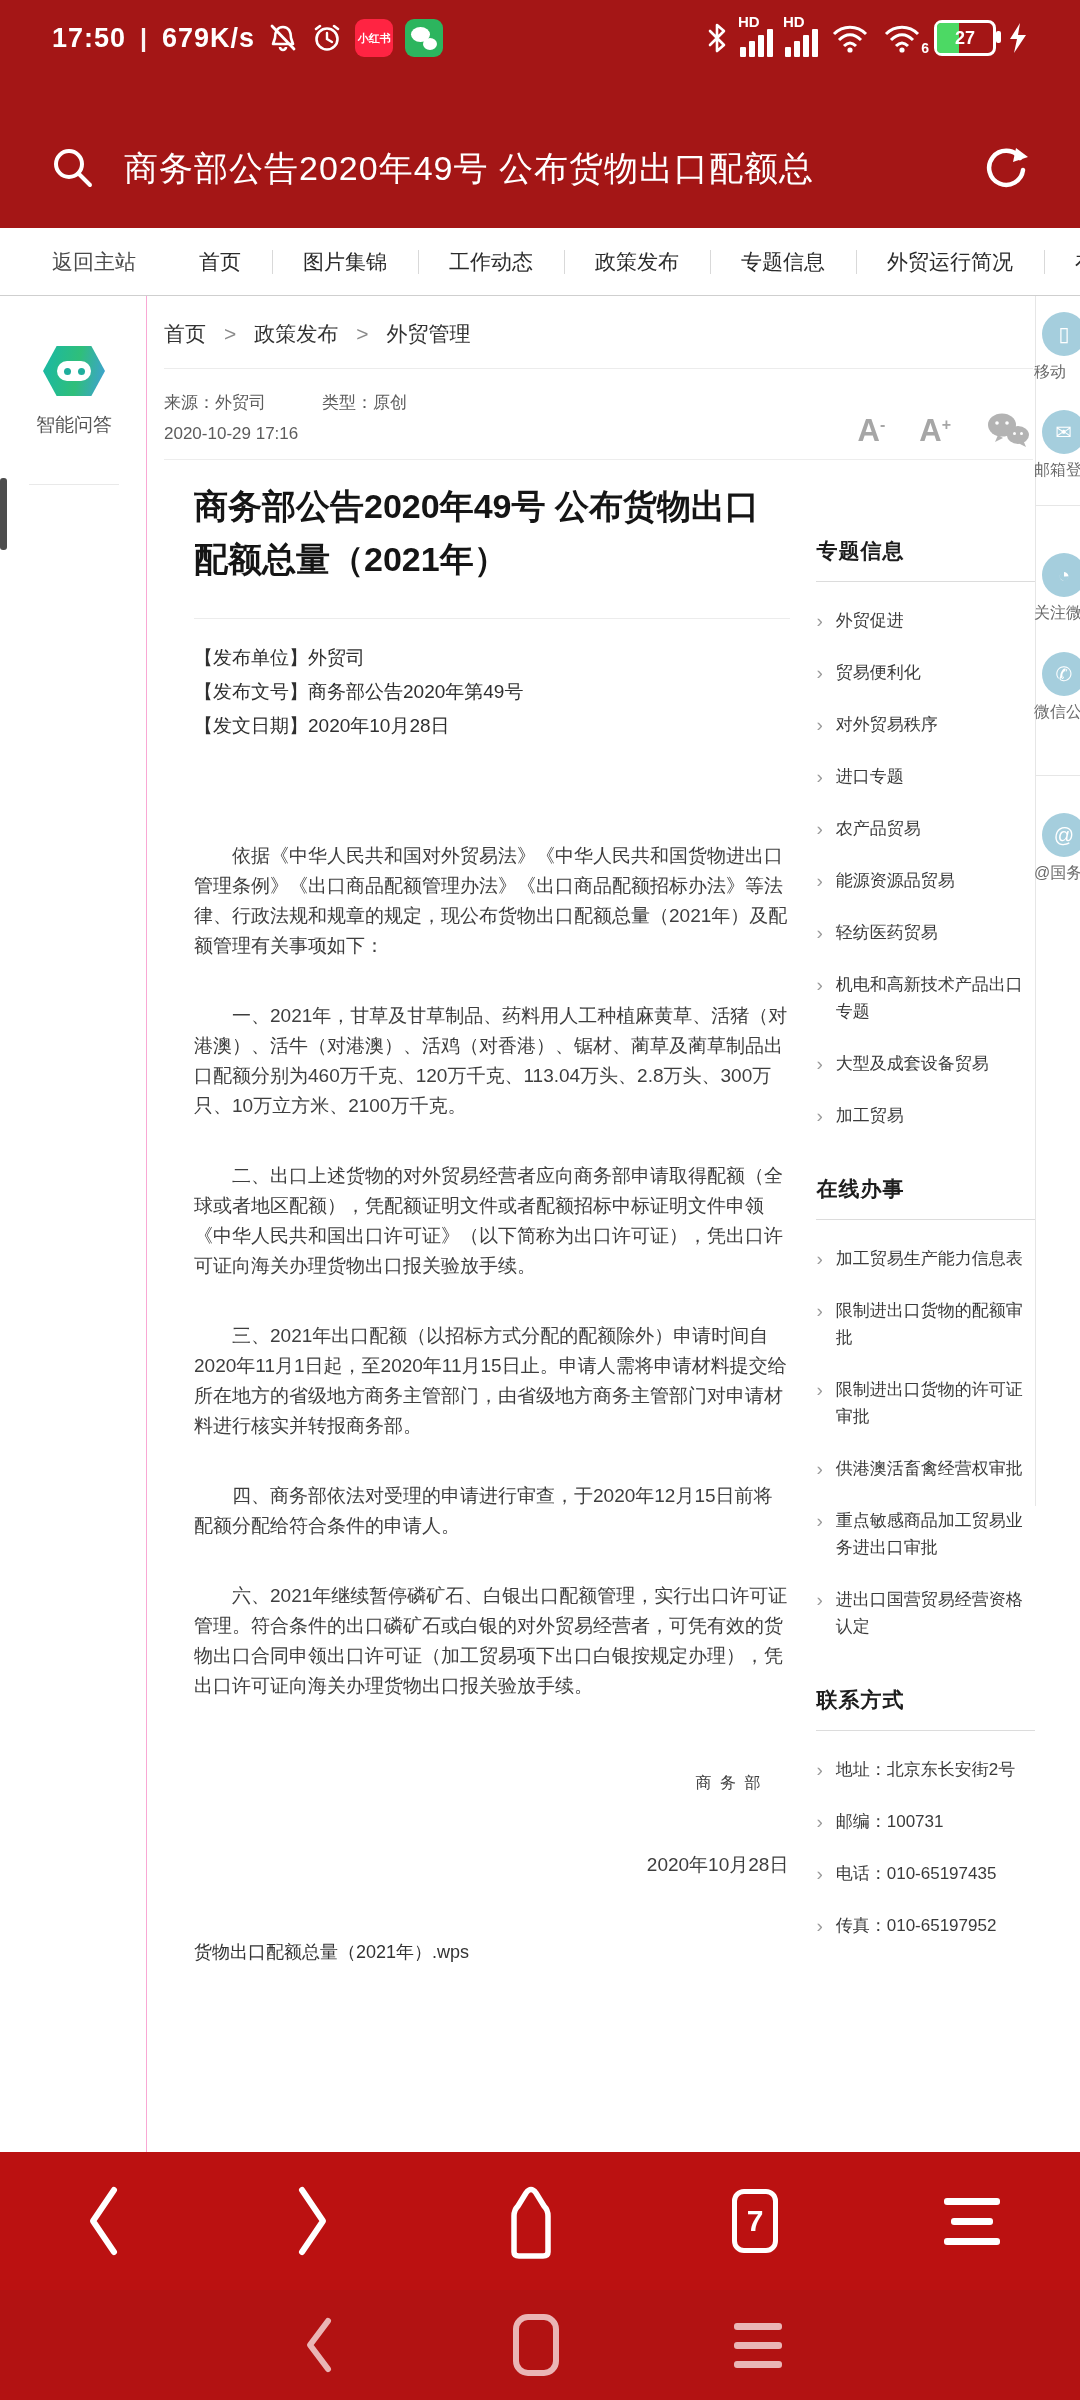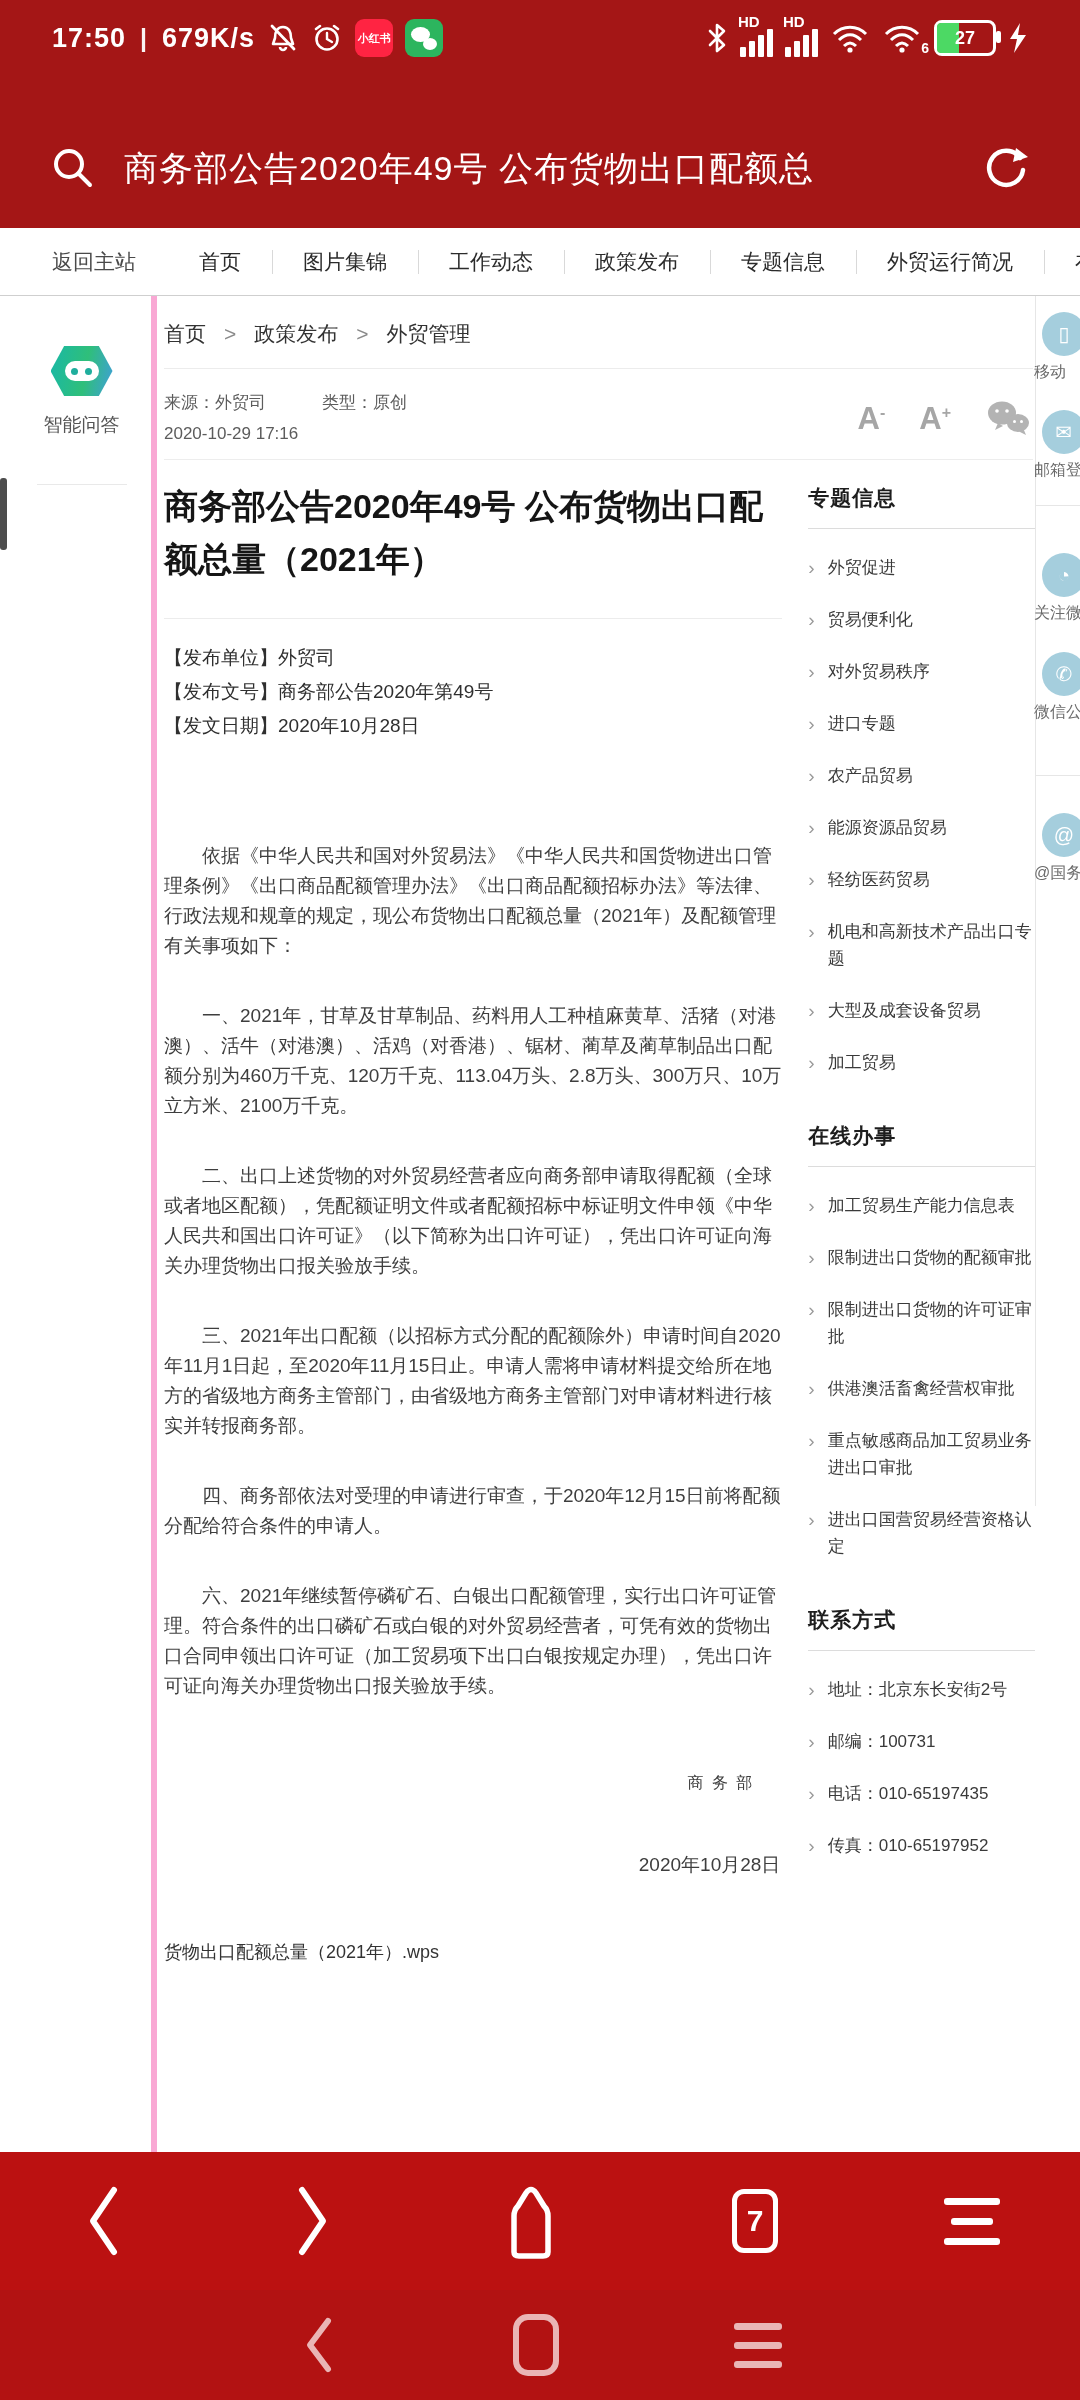"来源：外贸司 类型：原创" .meta-row { align-items: center -> flex-end }
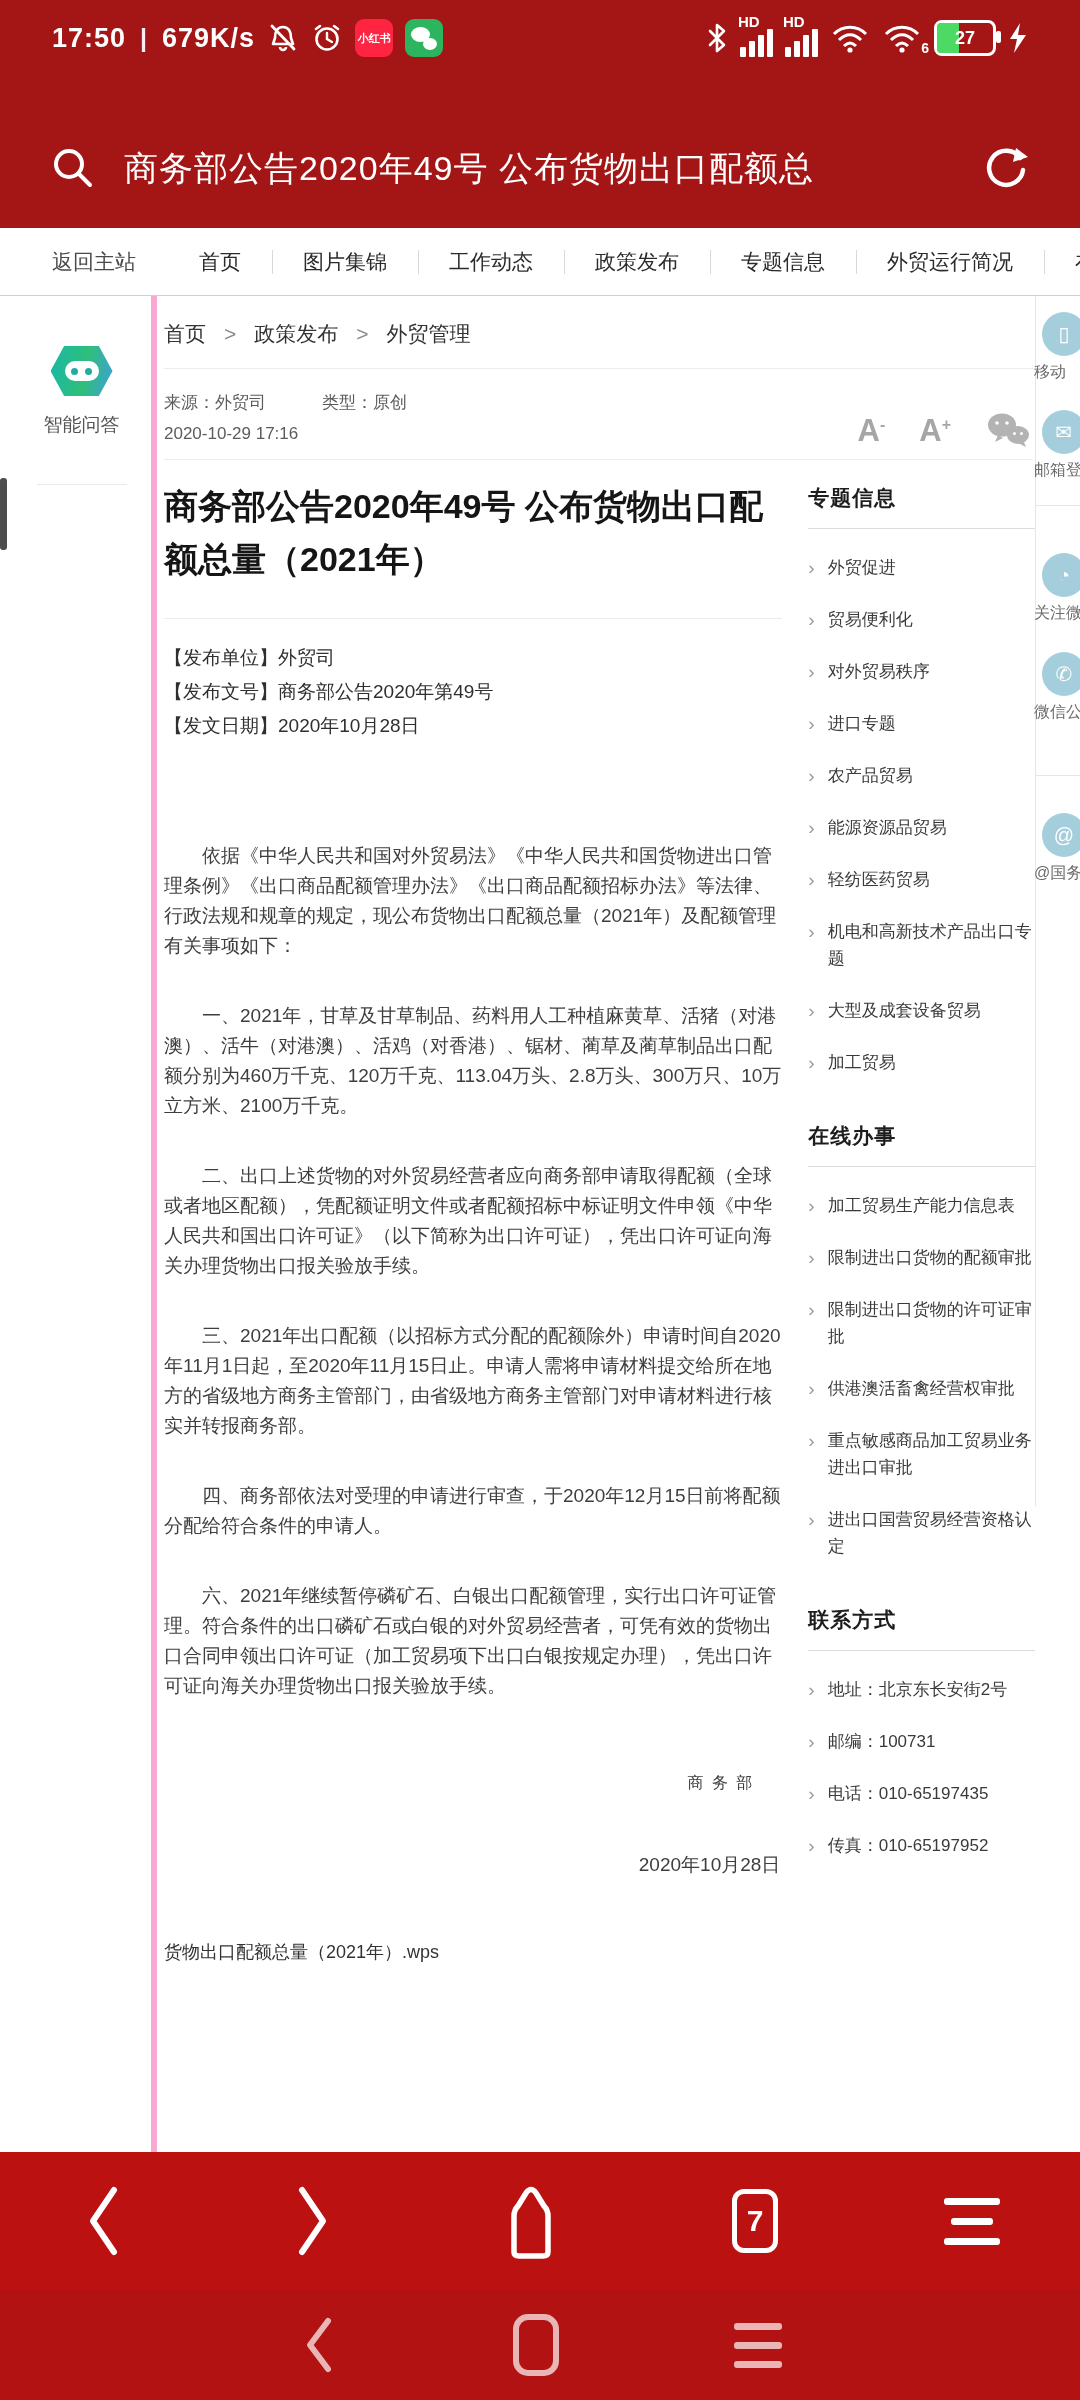"智能问答" .left-rail { border-right: 6px solid #f9a8d4 -> 1px solid #f9a8d4; left: 12px -> 2px }
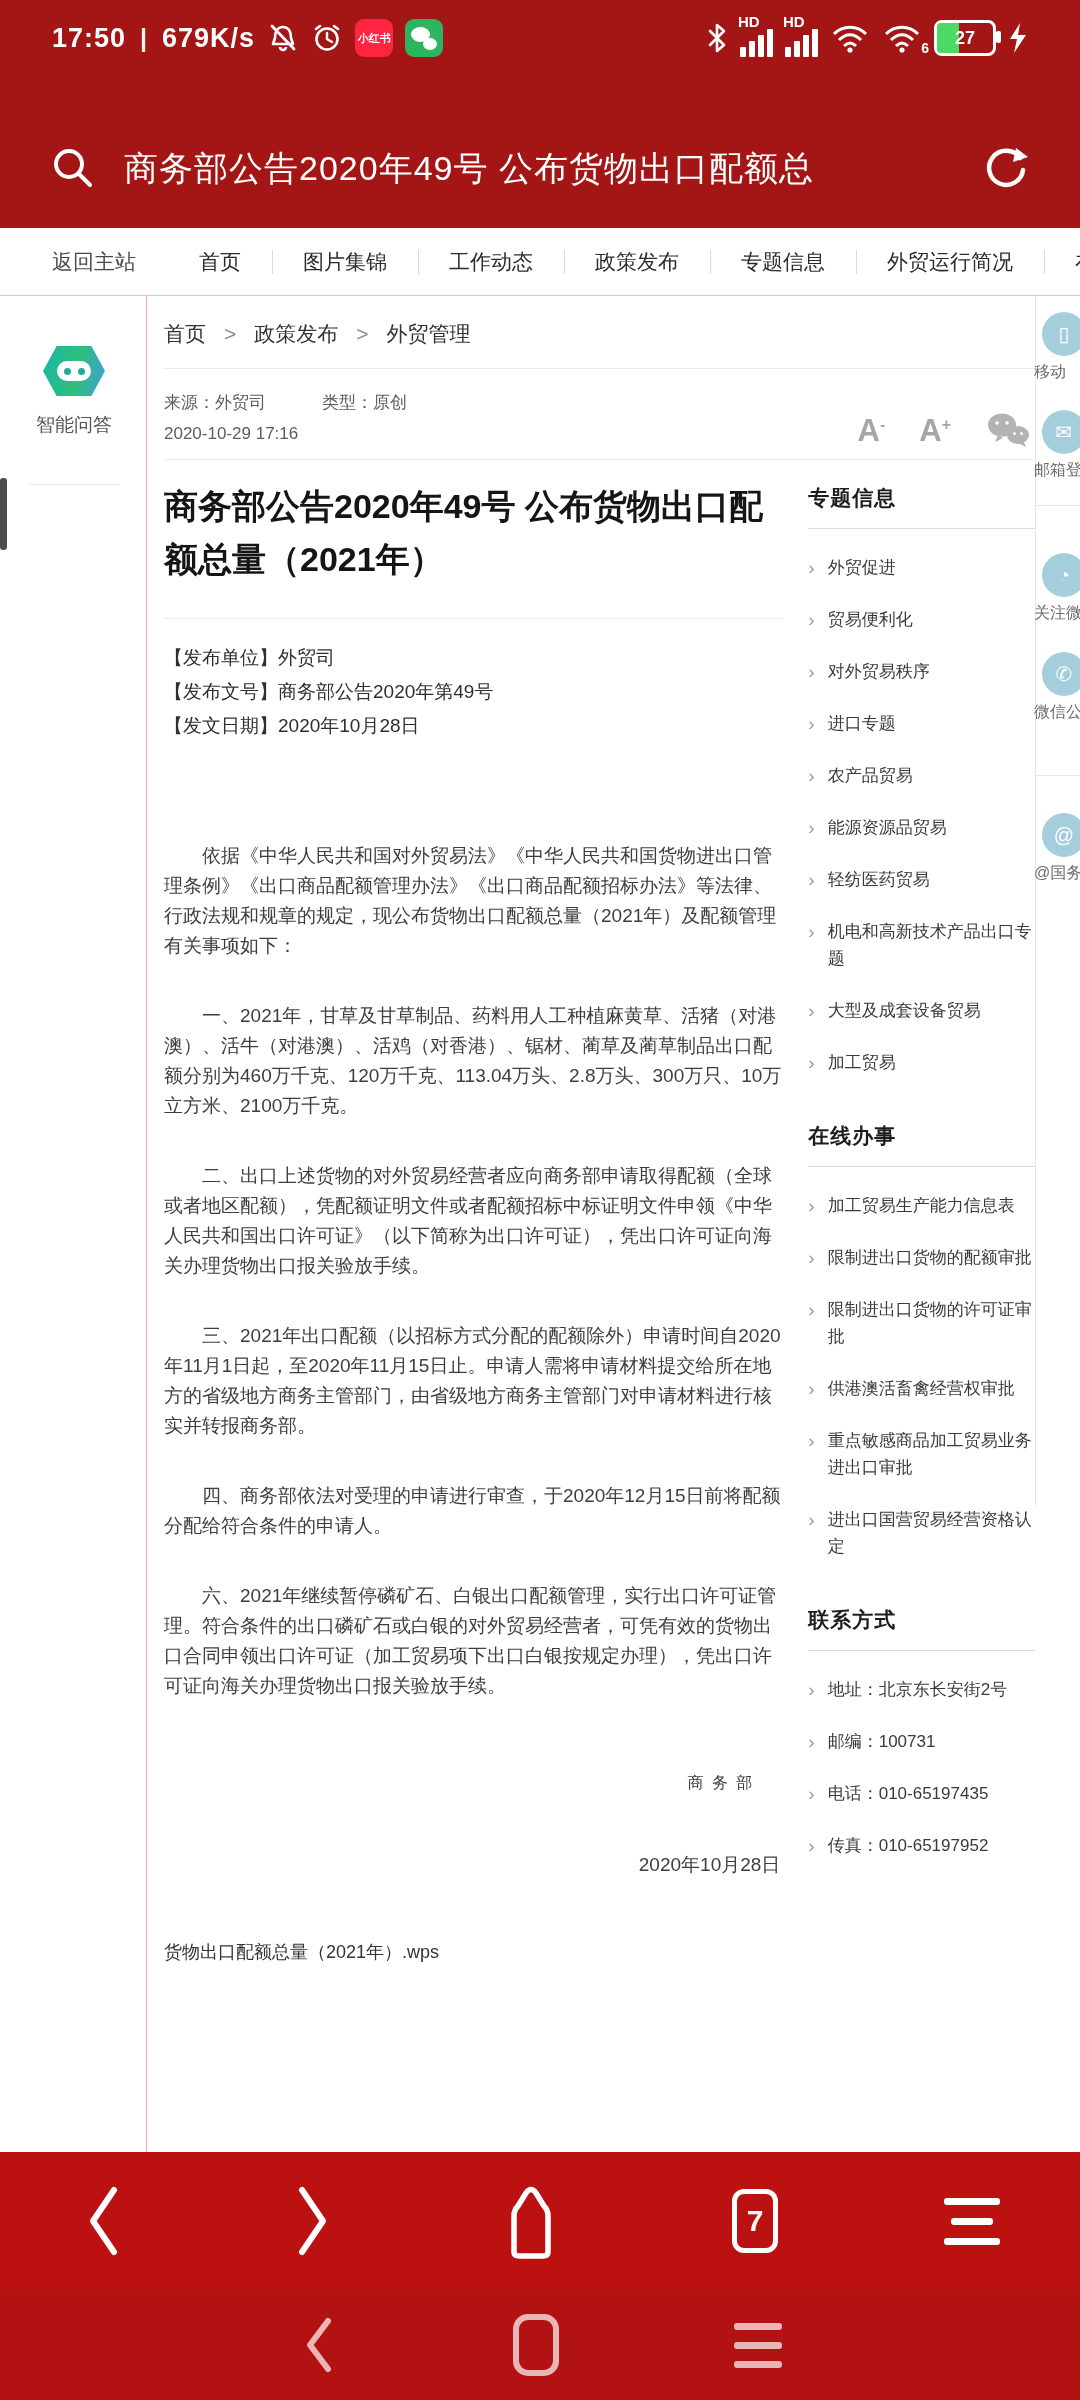"商务部公告2020年49号 公布货物出口配额总量（2021年）" .columns { align-items: flex-start -> flex-end; margin-left: none -> 30px }
